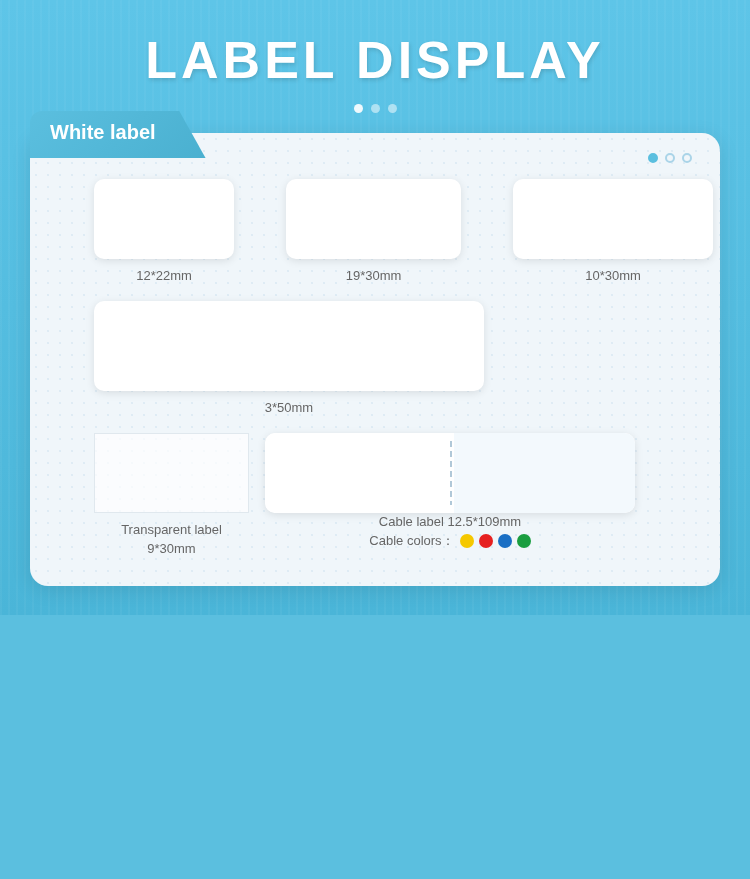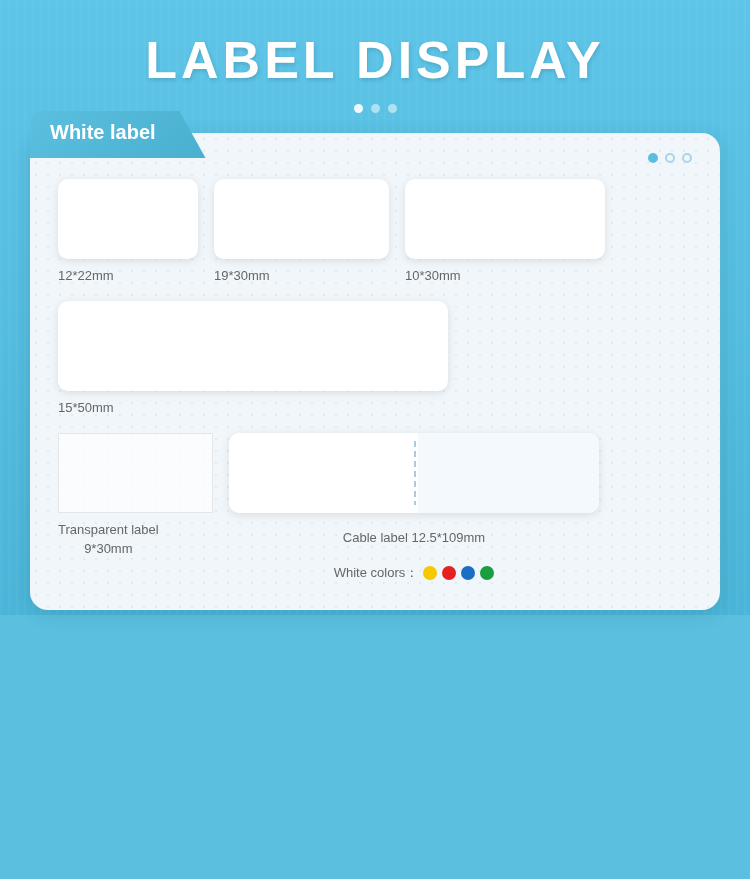"12*22mm" .label-item { align-items: flex-start -> center; margin-left: none -> 36px }
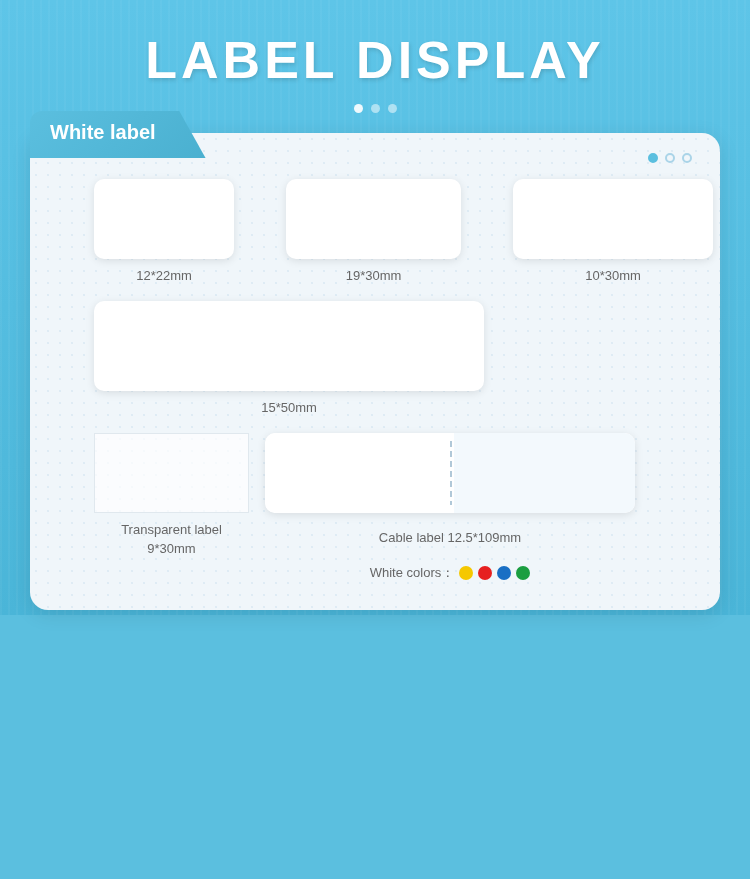"15*50mm" span.label-text { text: 15 -> 3 }
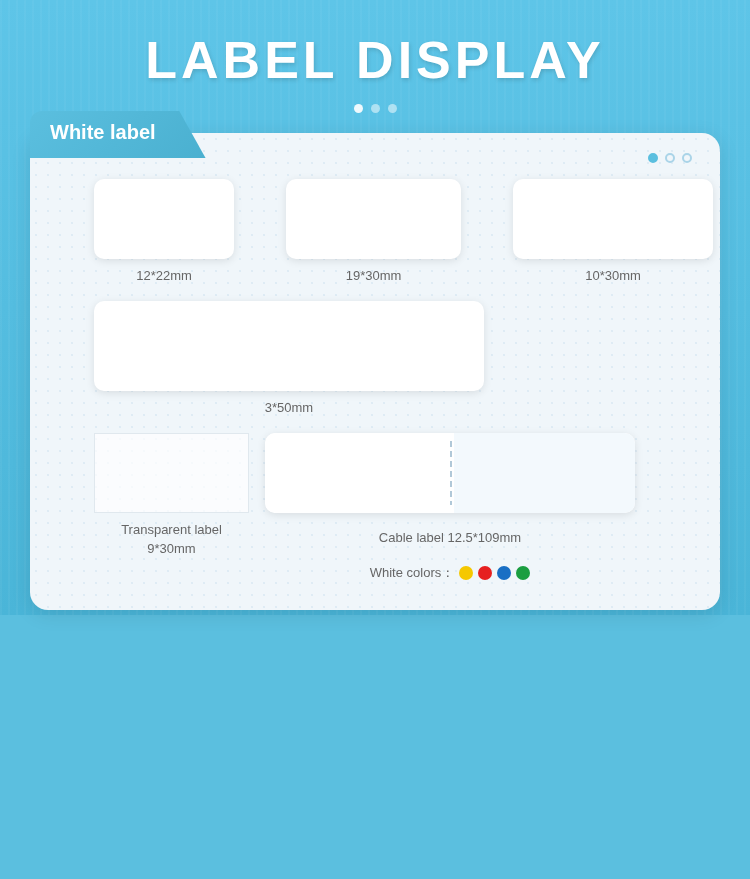"Cable label 12.5*109mm" .row3-right { gap: 16px -> 0 }
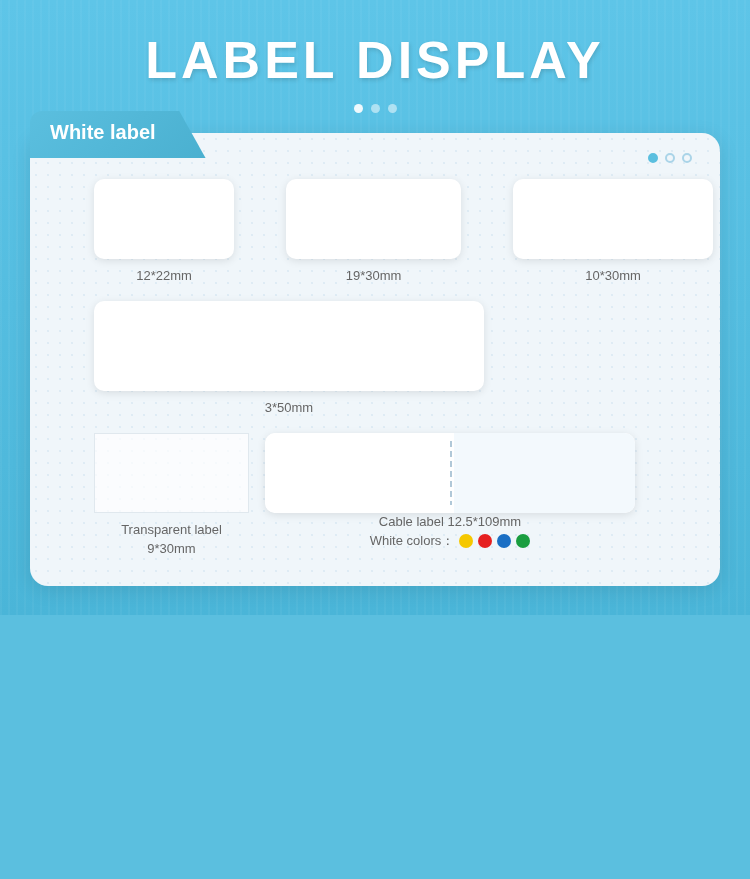"White colors：" span { text: White -> Cable }
